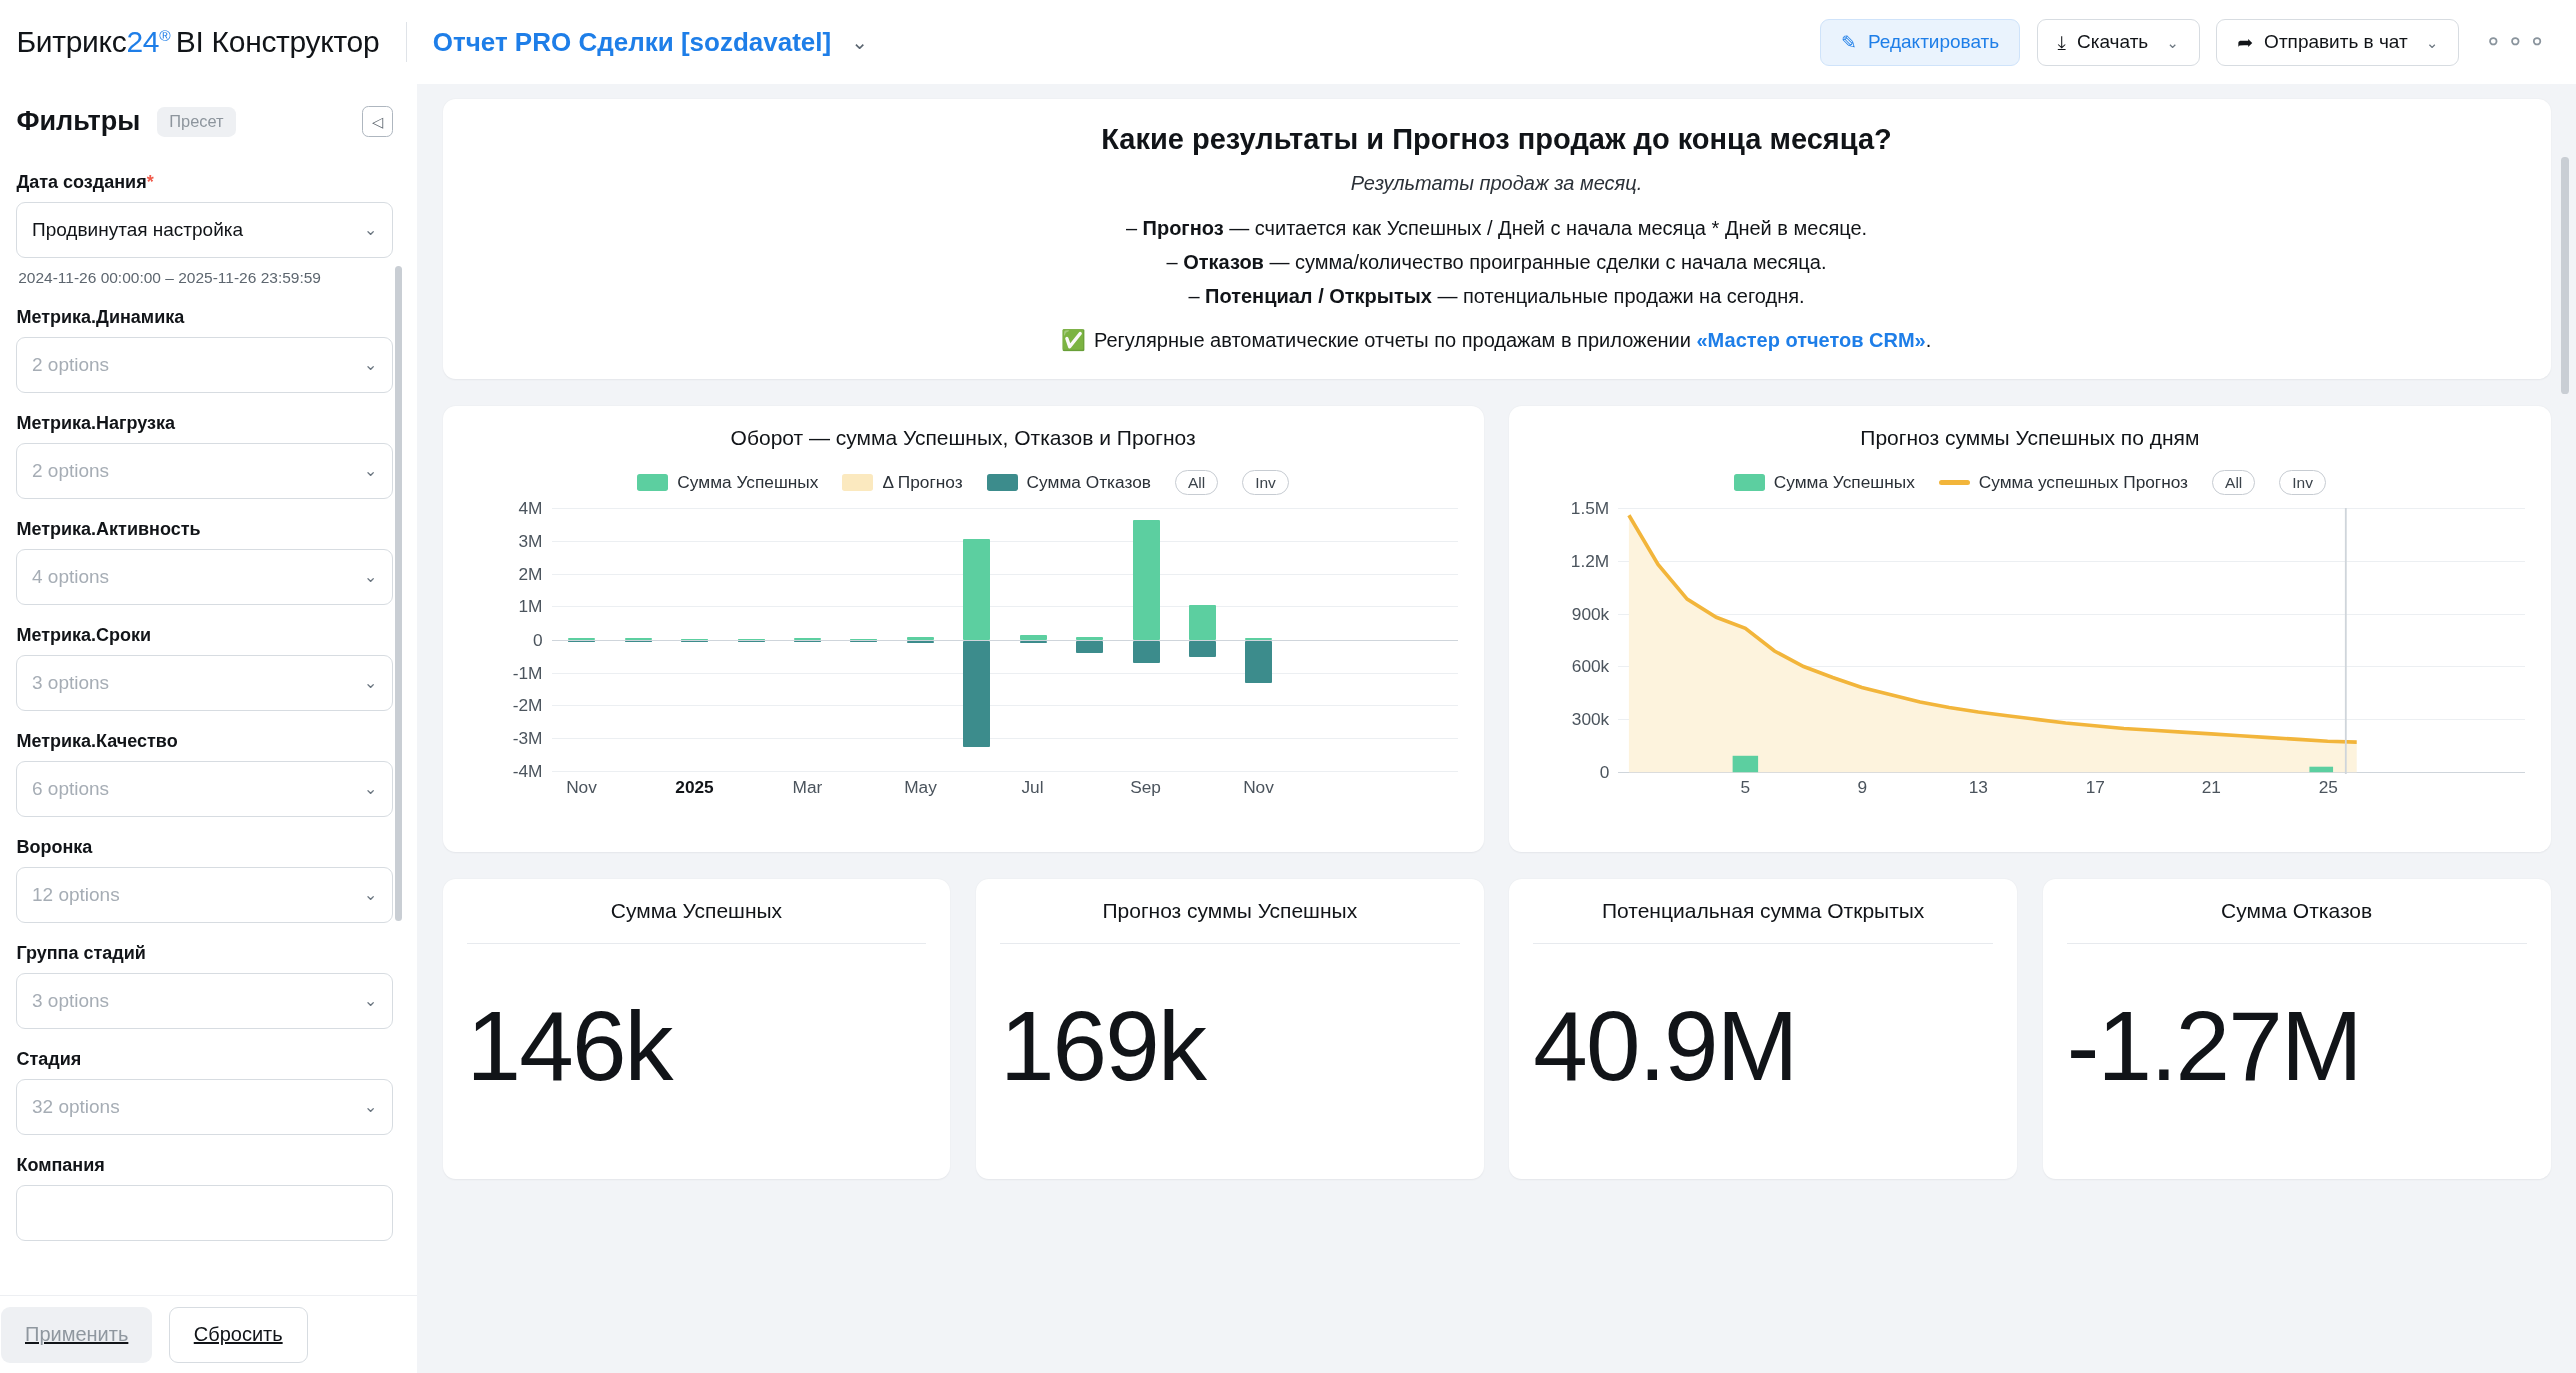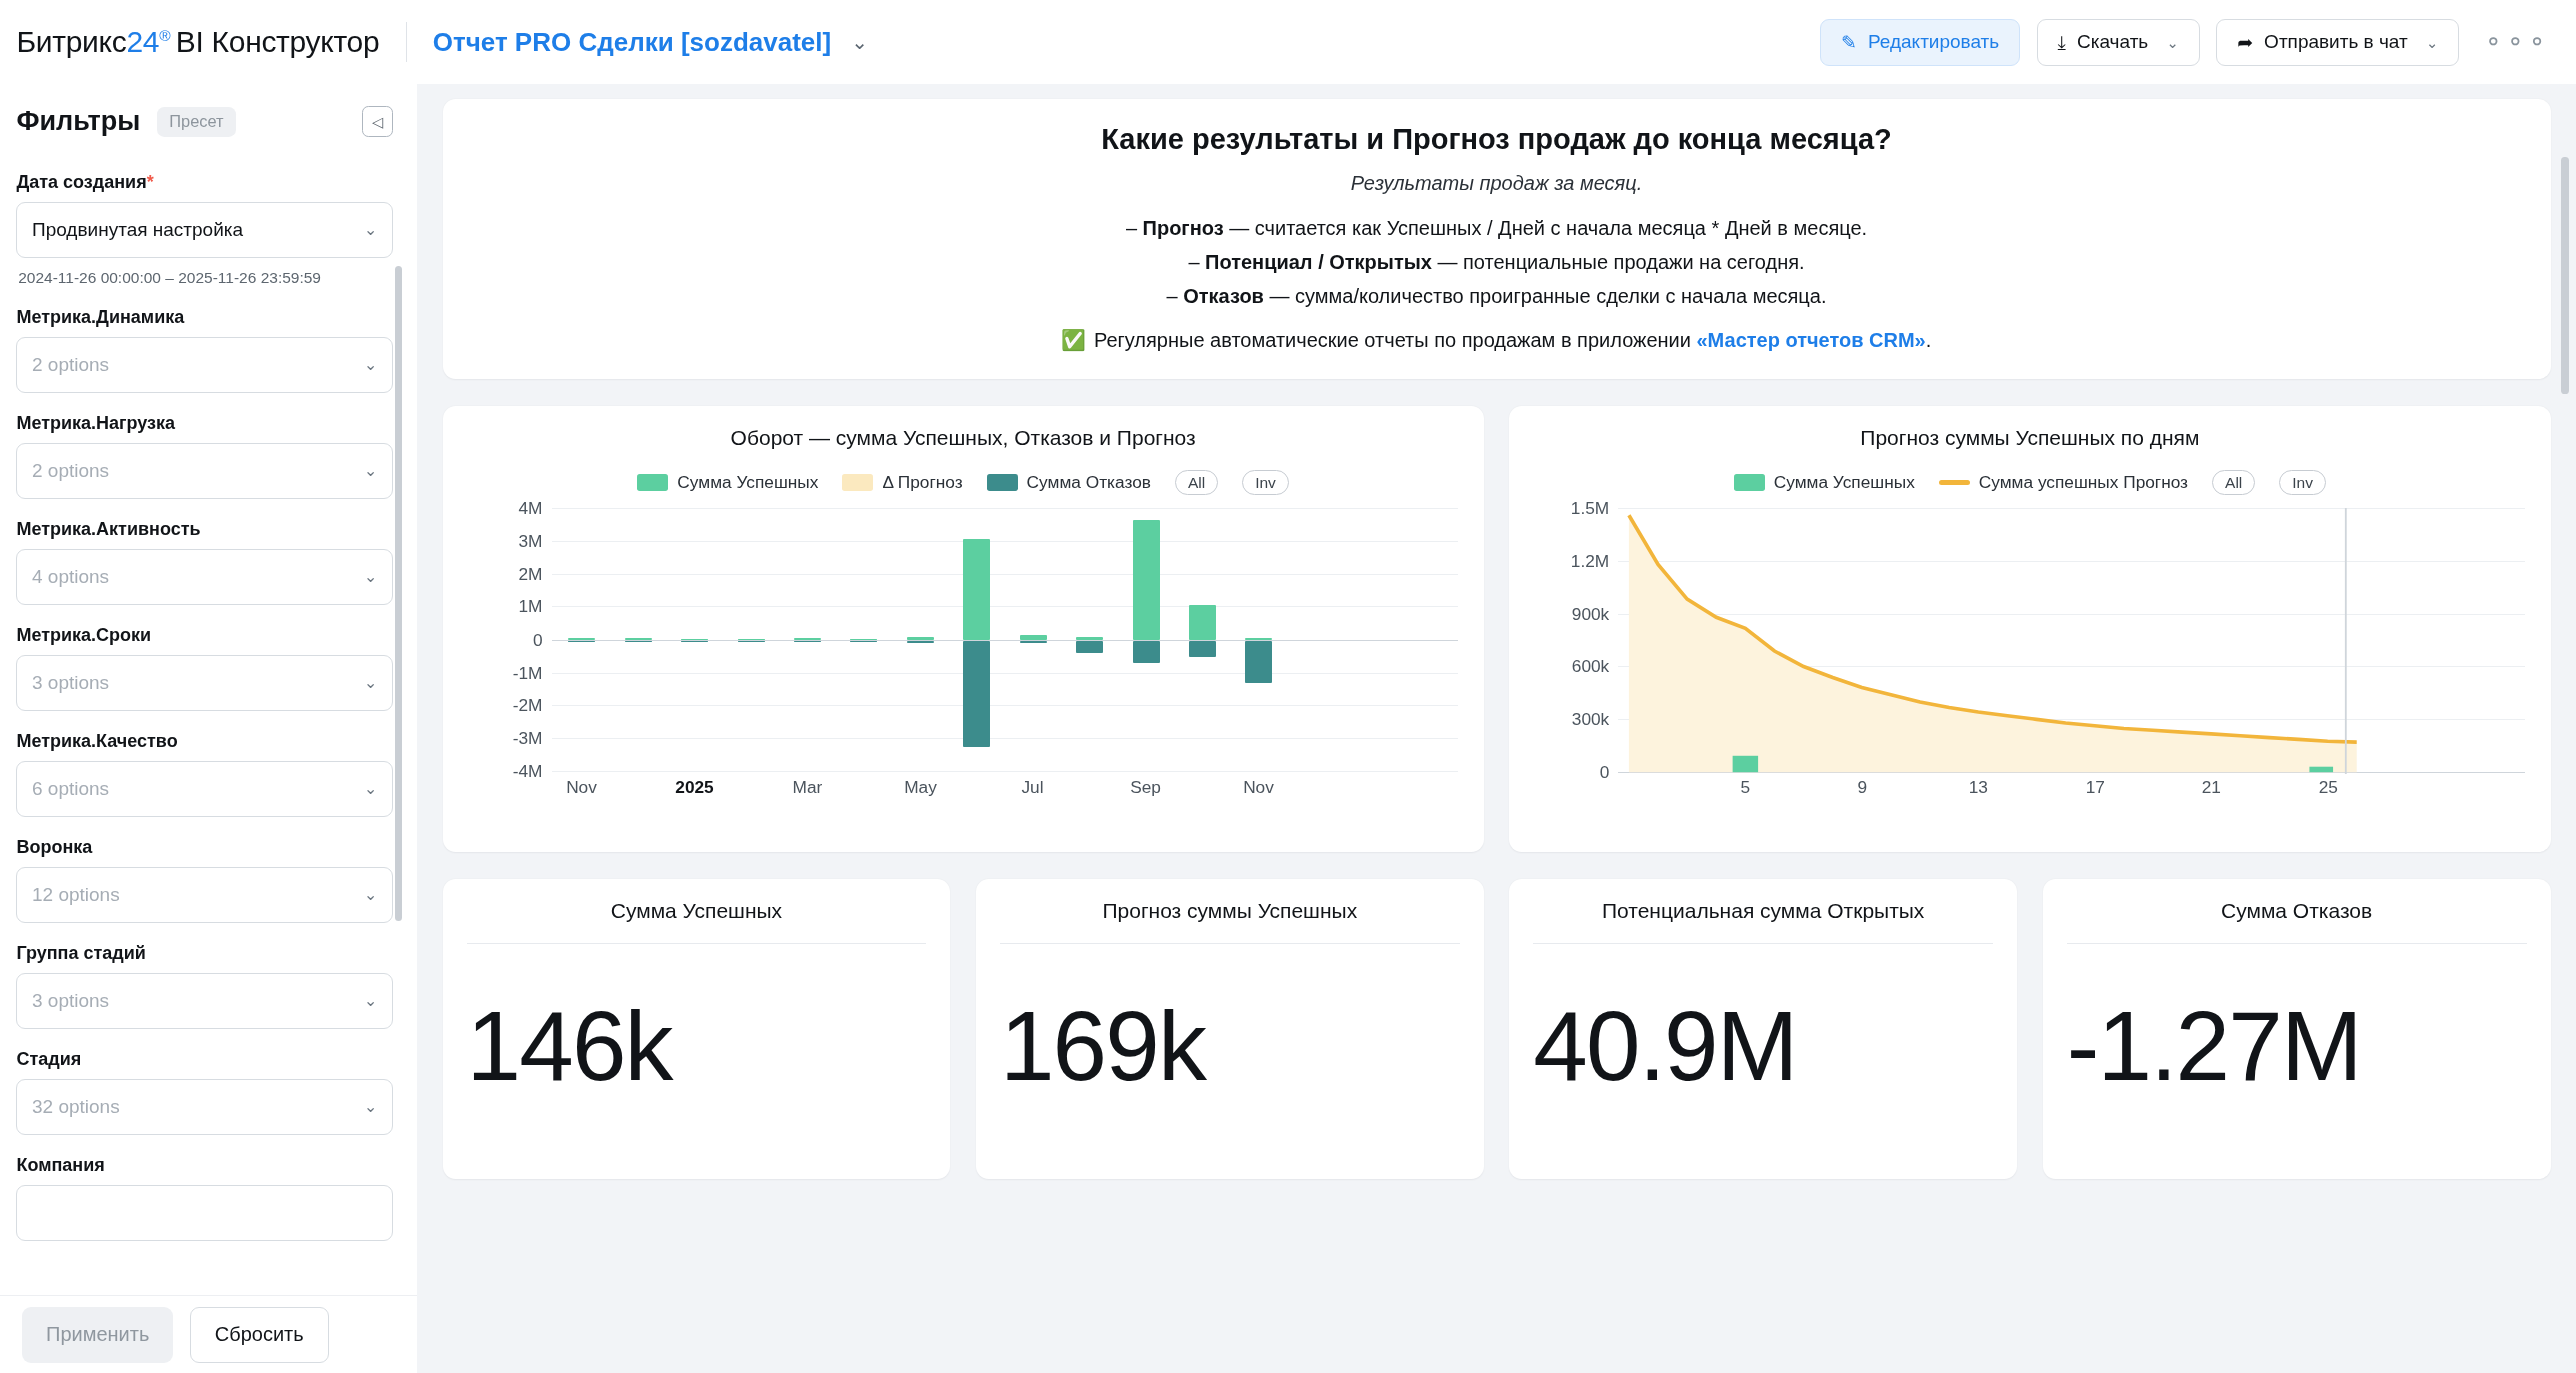"– Потенциал / Открытых —" li { order: before "– Отказов — сумма/количество проигранные" -> after "– Отказов — сумма/количество проигранные" }
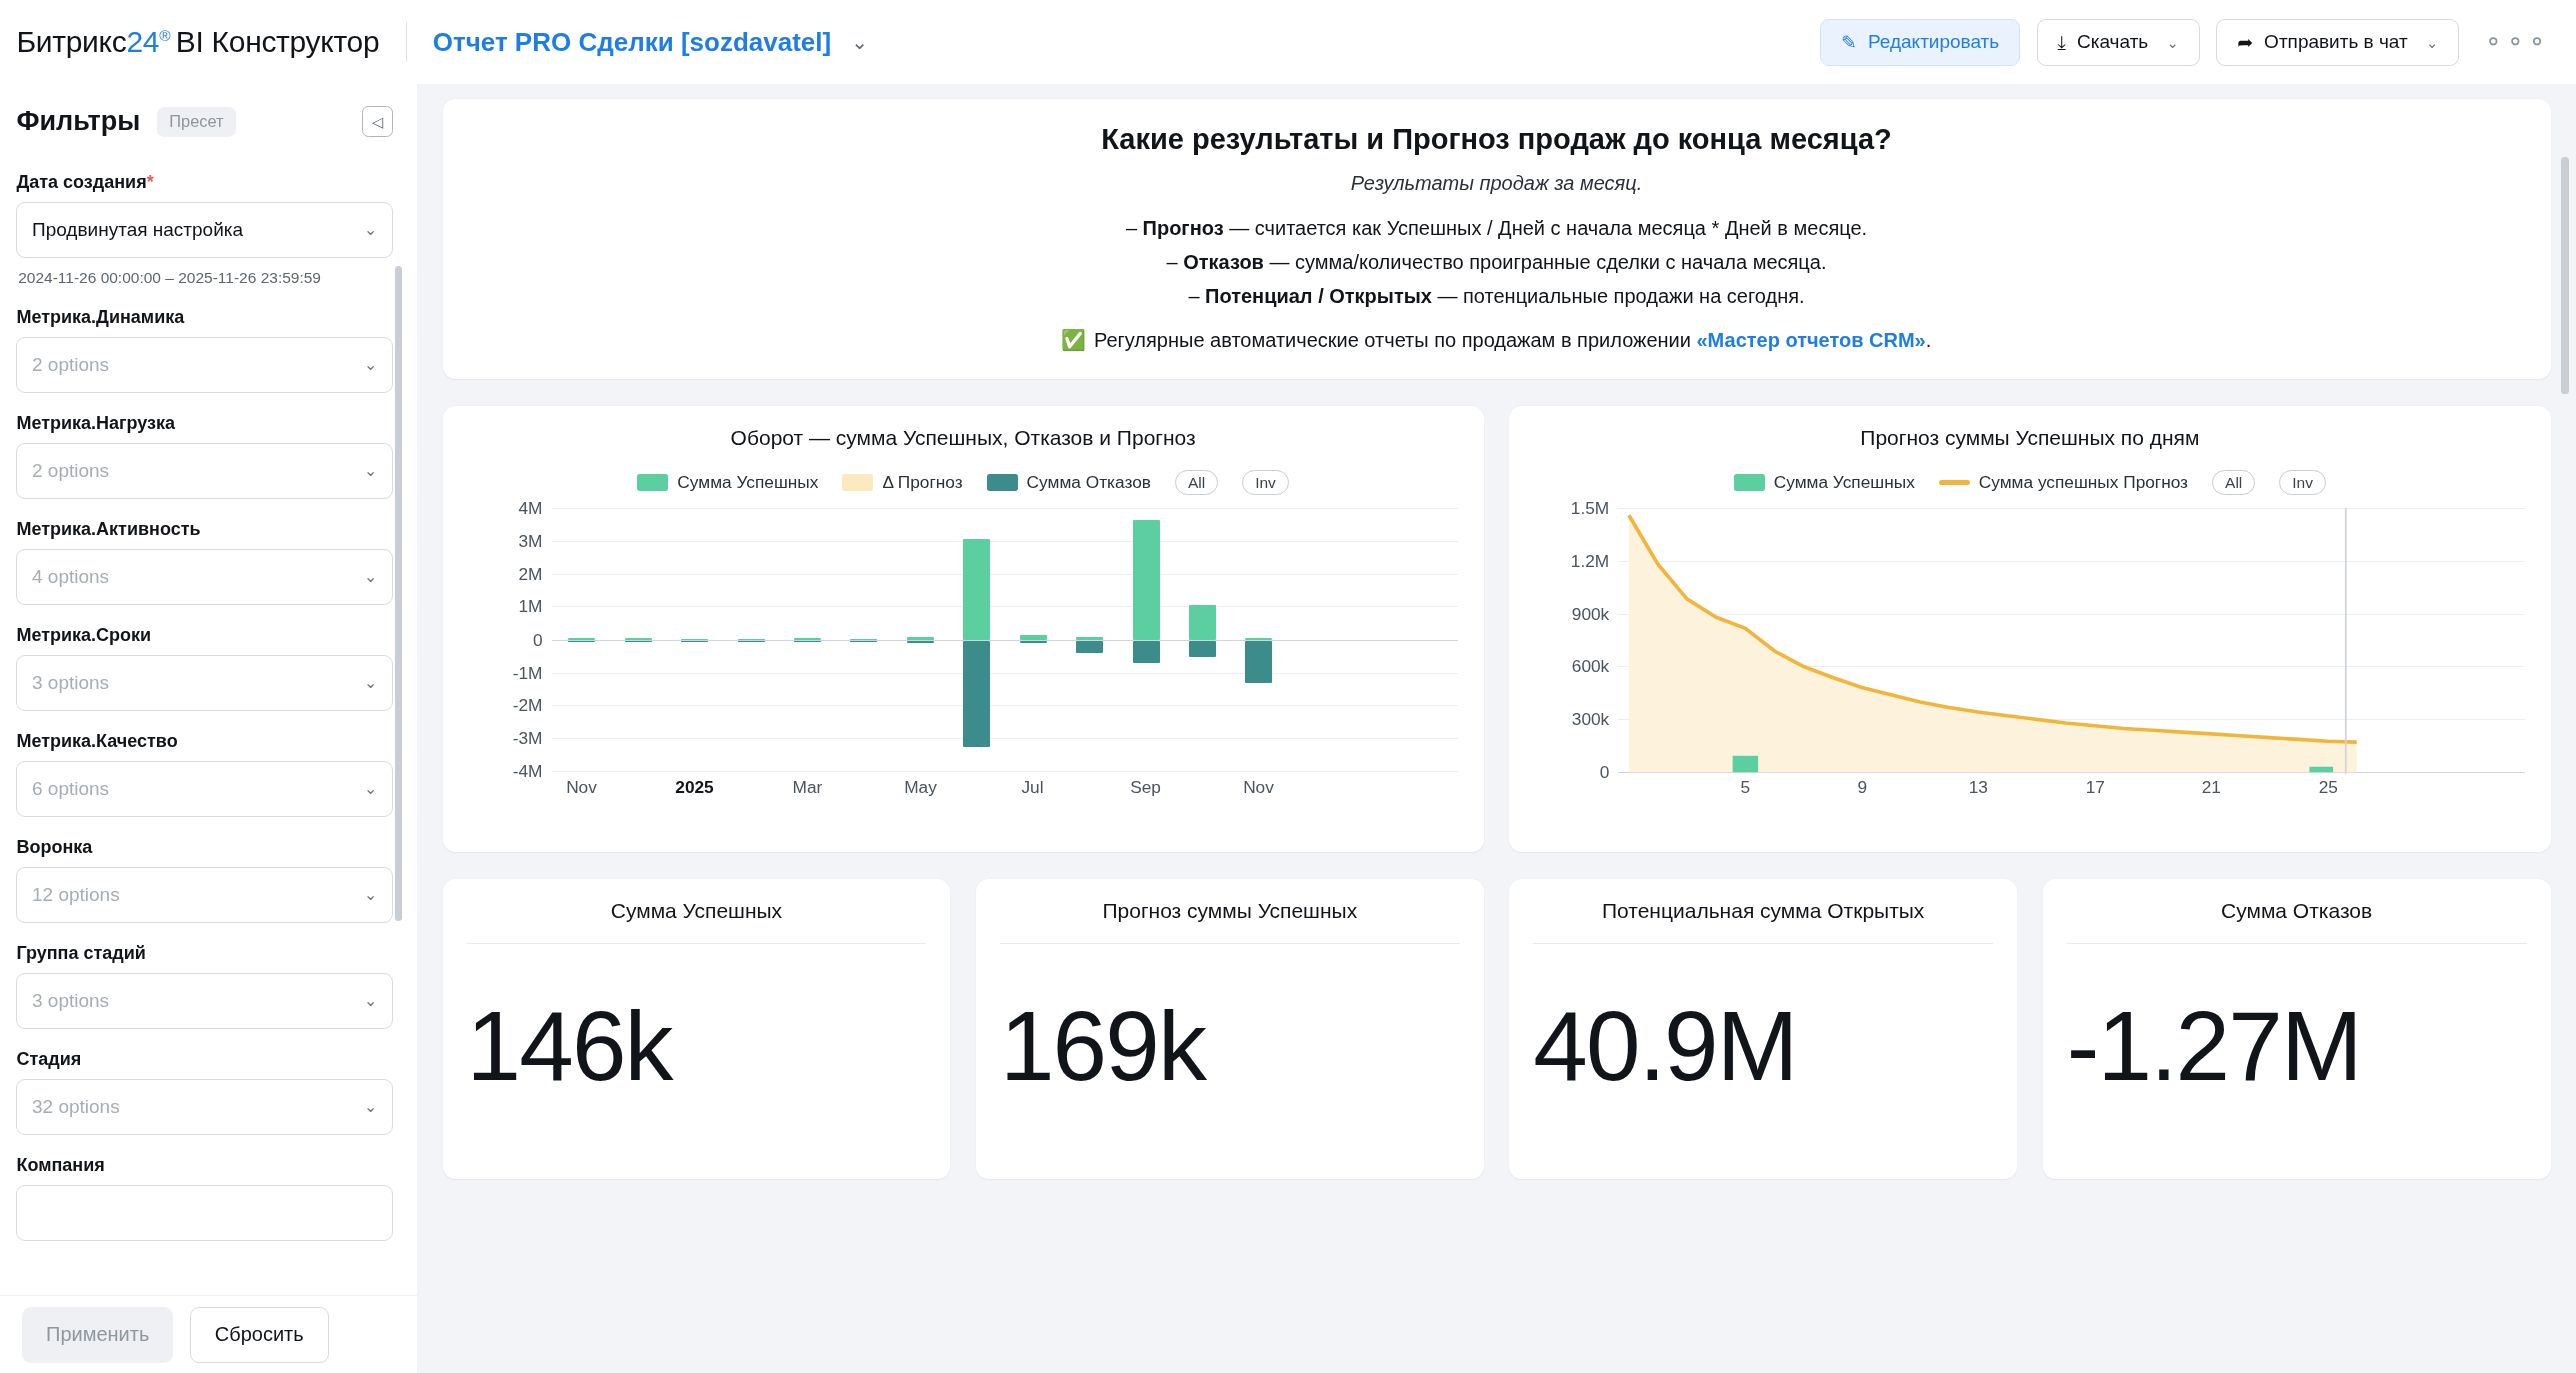"Применить" .sb-footer { padding: 0 24px 0 22px -> 0 24px 0 1px; text-decoration: none -> underline }
